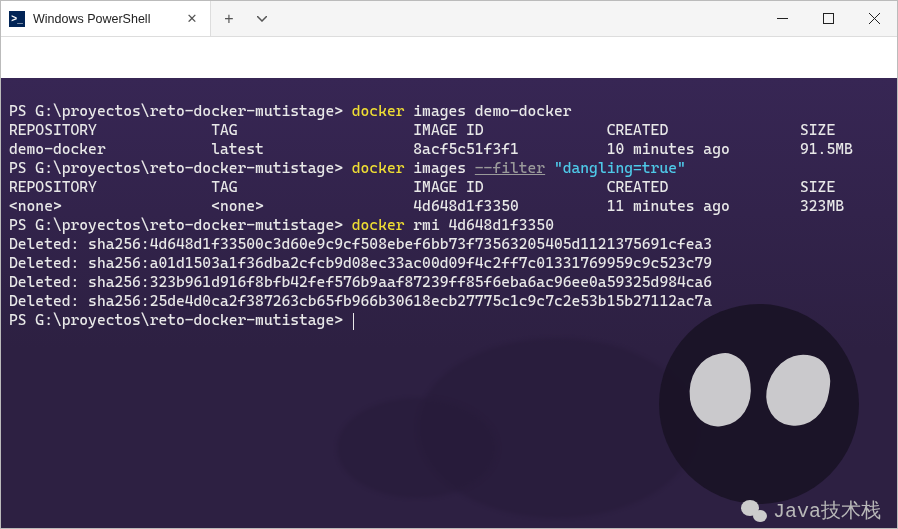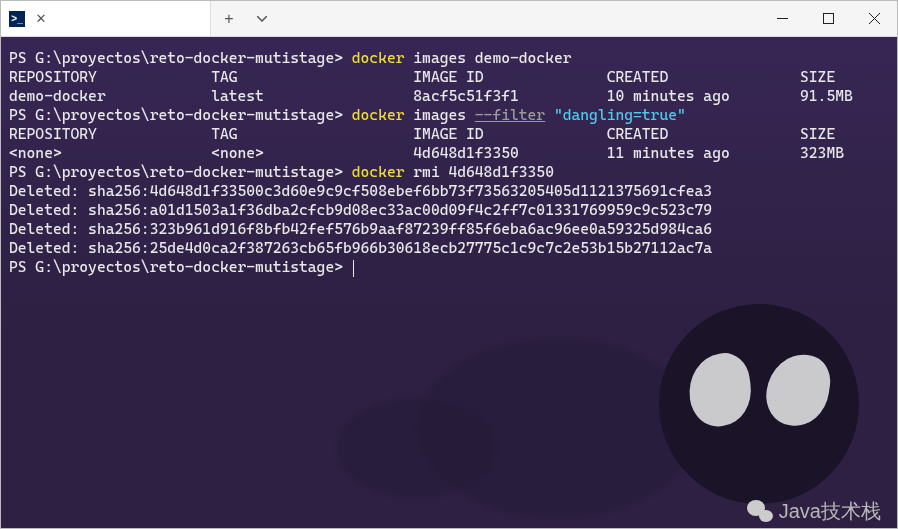"Windows PowerShell" div.tab-title { html: none -> <div>Windows PowerShell</div> }
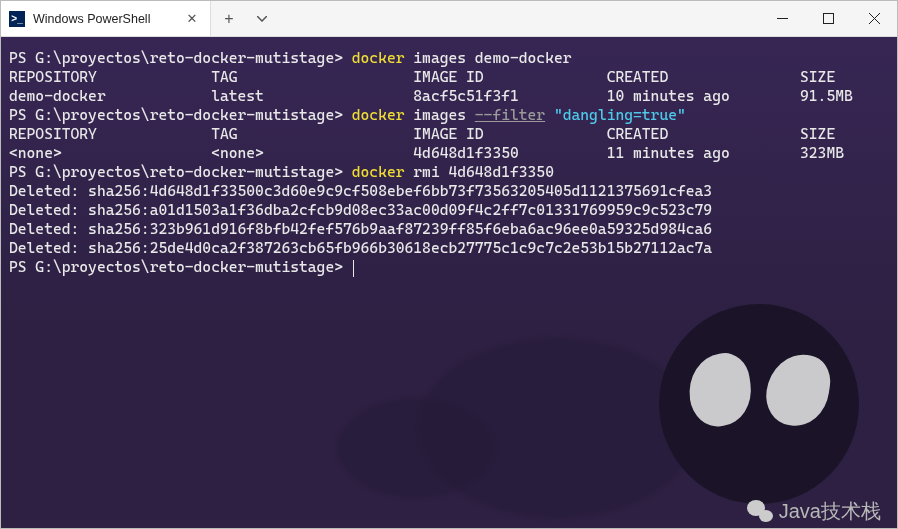"PS G:\proyectos\reto-docker-mutistage>" .terminal { margin-top: none -> 41px; padding: 12px 8px -> 24px 8px }
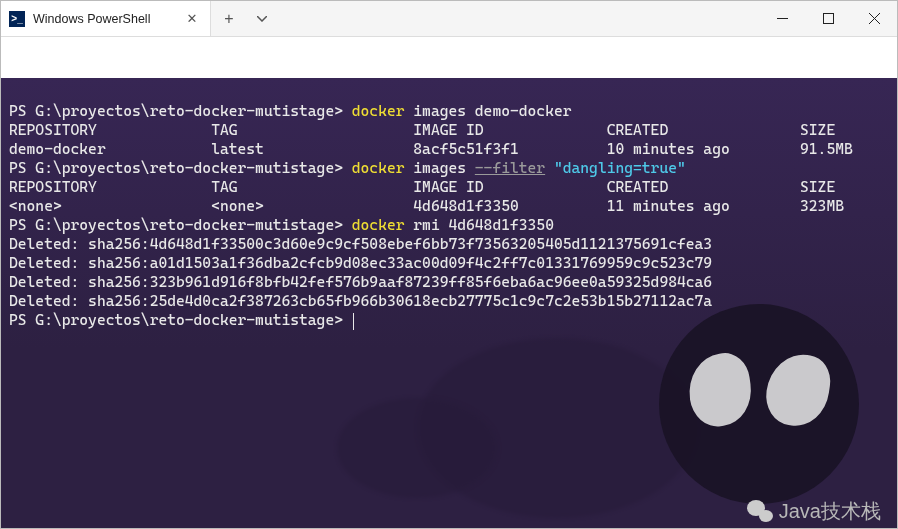"Java技术栈" .watermark { font-family: Liberation Sans, sans-serif -> Liberation Mono, monospace }
